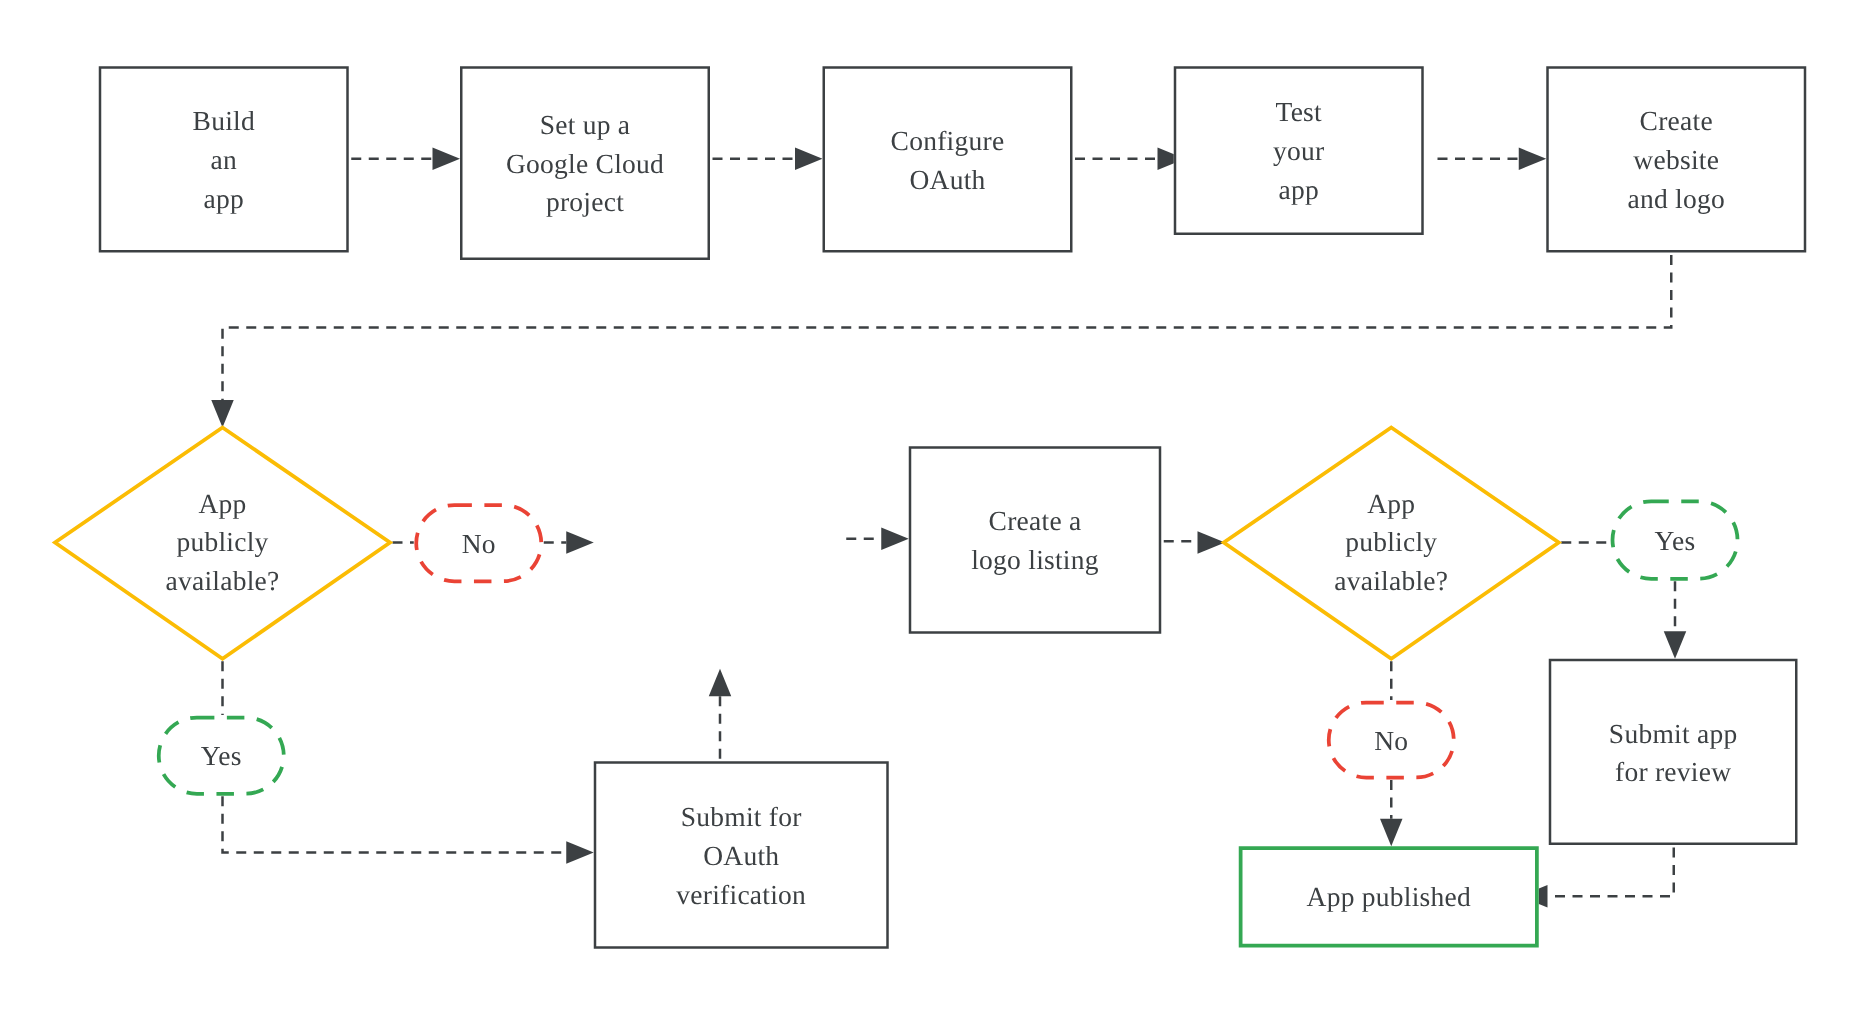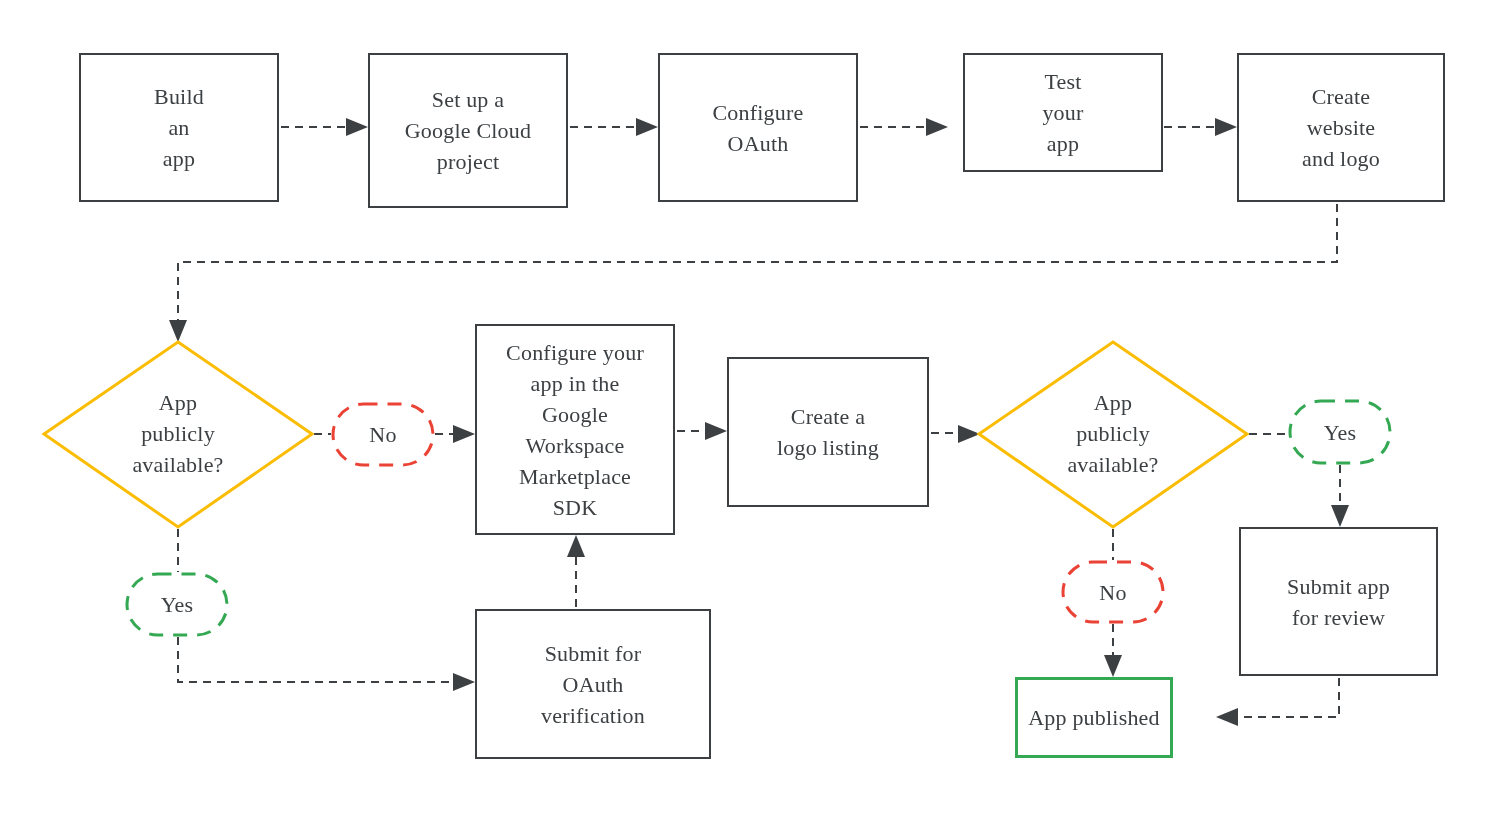"Test" div.box { height: 119px -> 135px; left: 963px -> 939px }
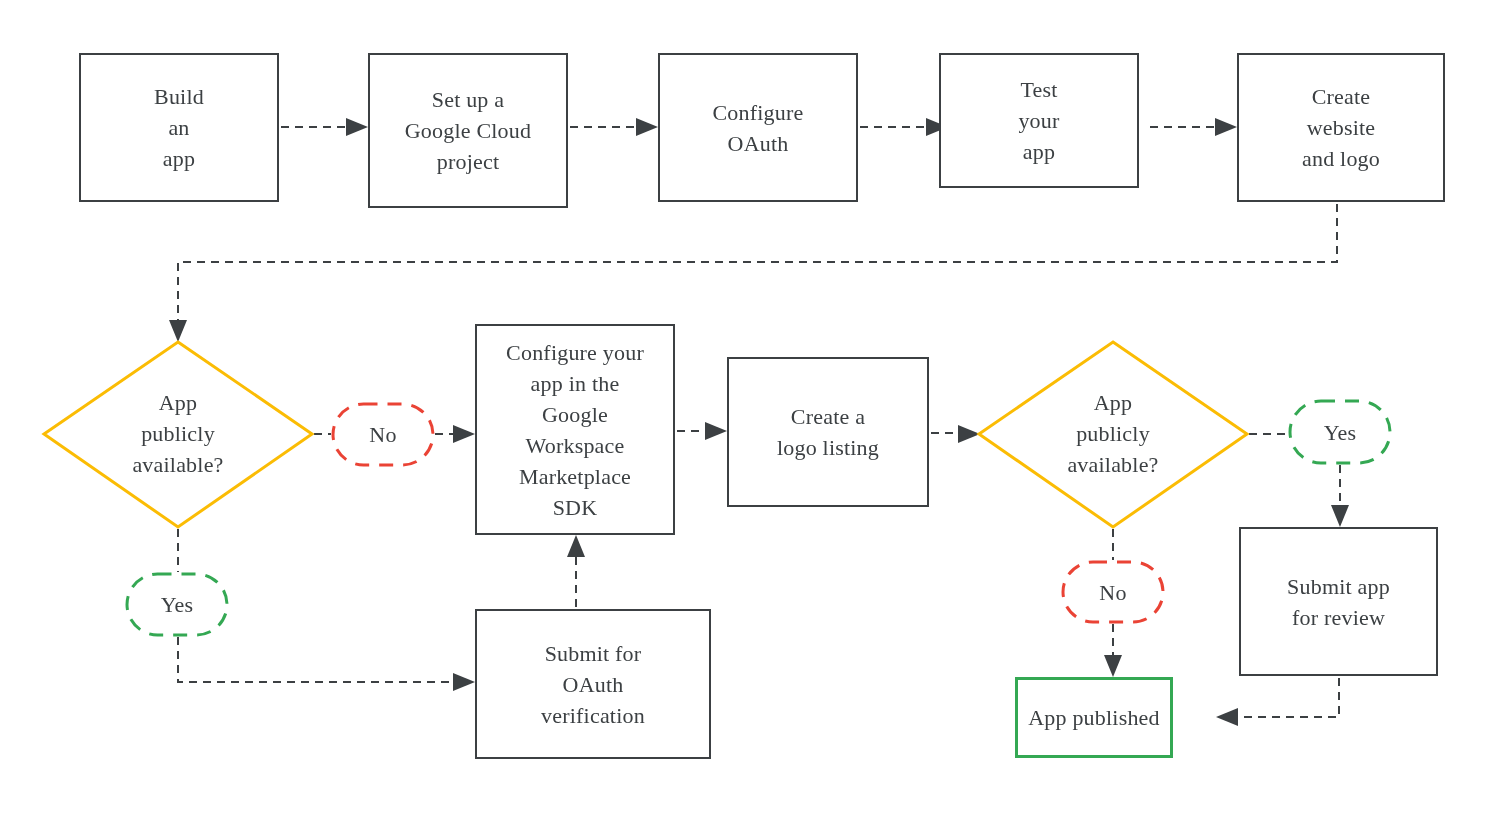"Configure your" div.box { html: <div>Configure your app in the Google Workspace Marketplace SDK</div> -> none }
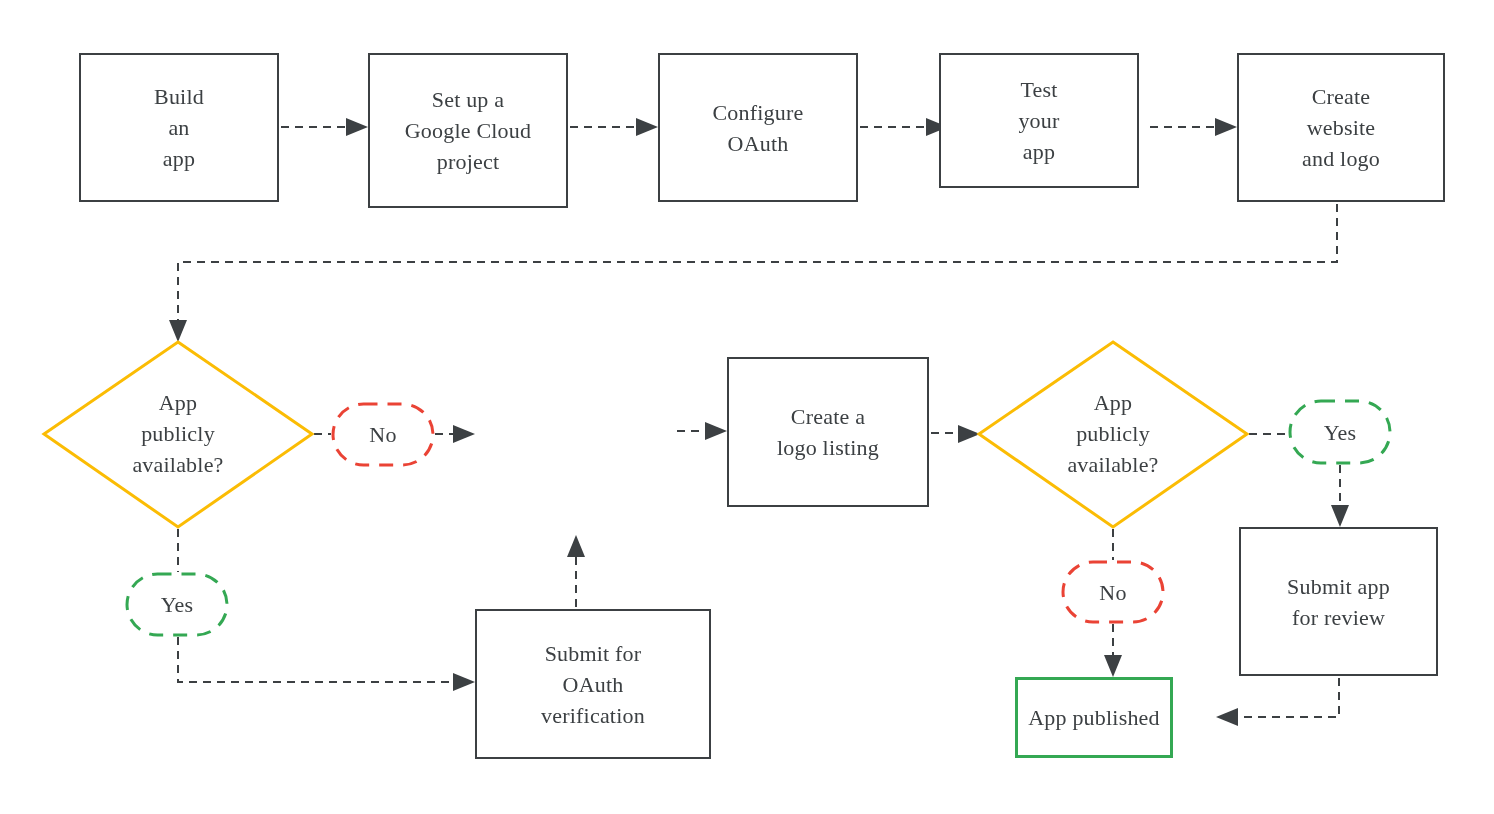"App published" div.box { left: 1015px -> 991px; width: 158px -> 240px }
